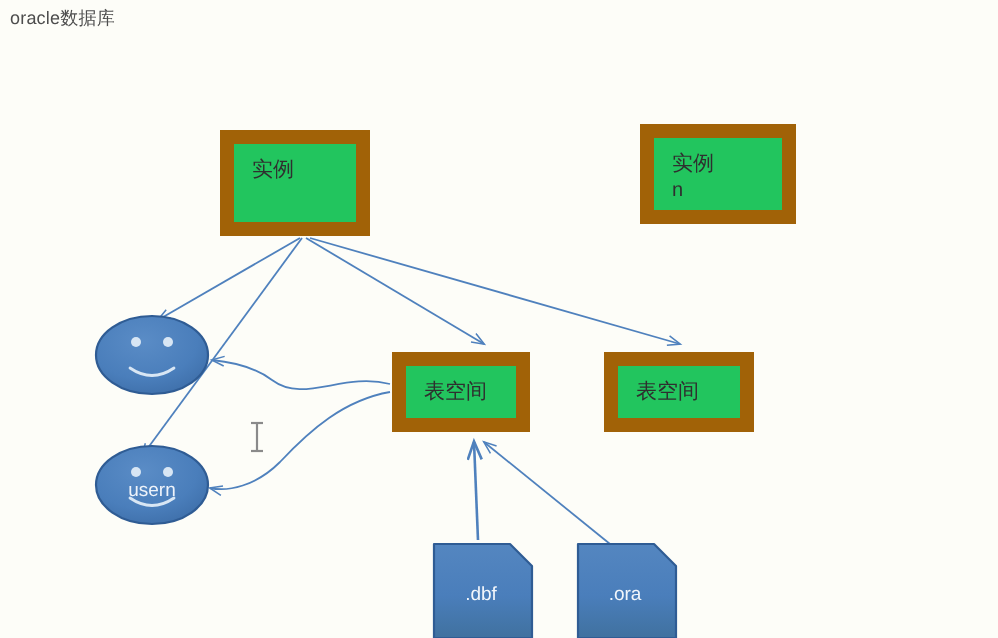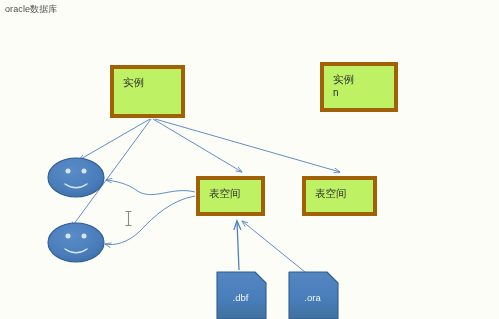"实例" .rect-node { background: #bef264 -> #22c55e; border: 4px solid #a16207 -> 7px solid #a16207 }
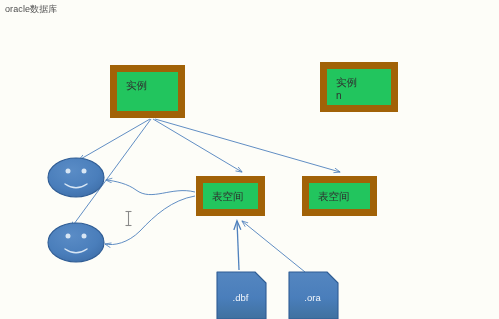"usern" span.user-label { html: none -> <span>usern</span> }
